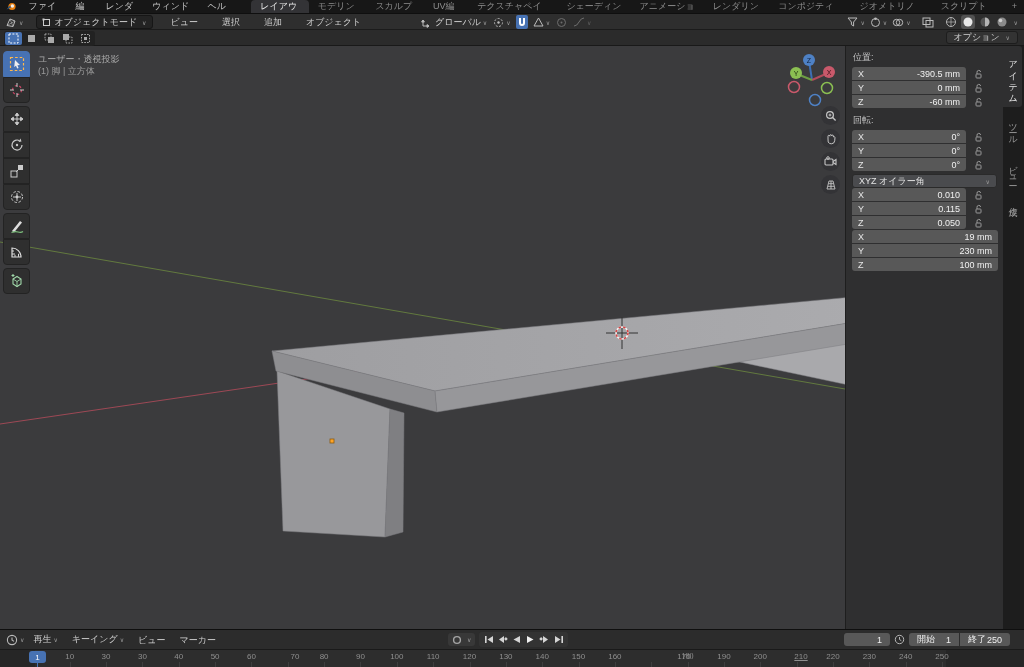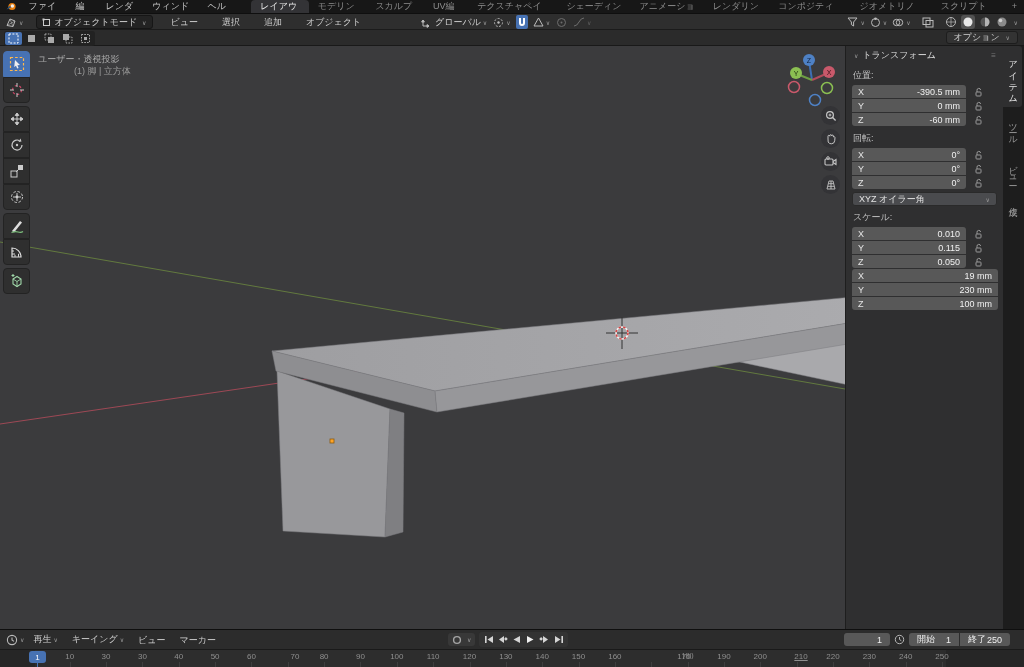"トランスフォーム" div.np-header { html: <div> <span>∨</span> <span>トランスフォーム</span> <span>≡</span> </div> -> none }
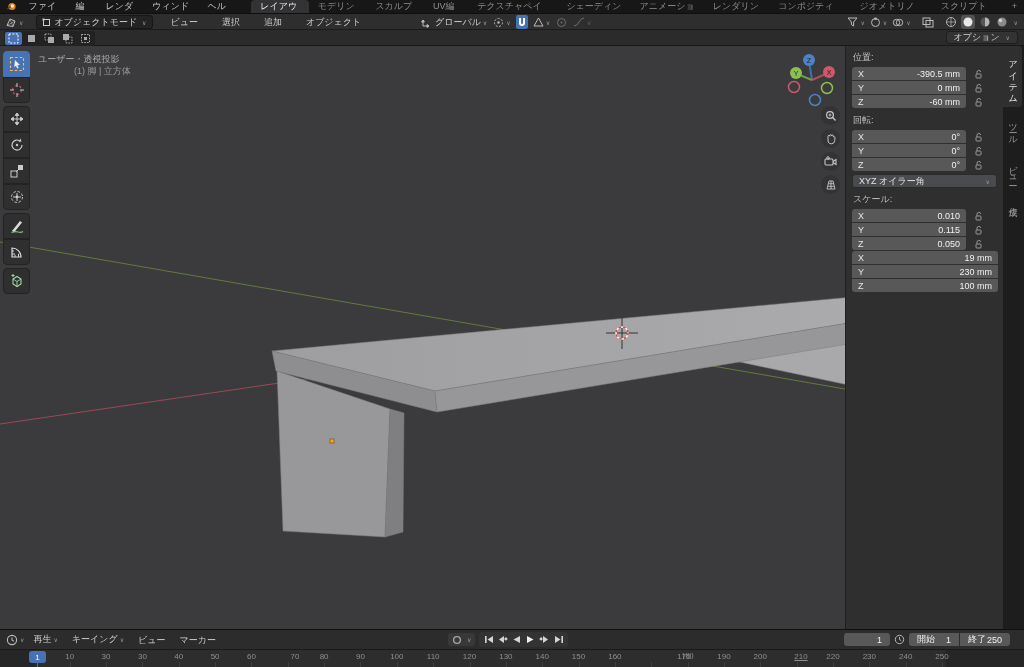"(1) 脚 | 立方体" .vp-text .l2 { margin-left: 36px -> none }
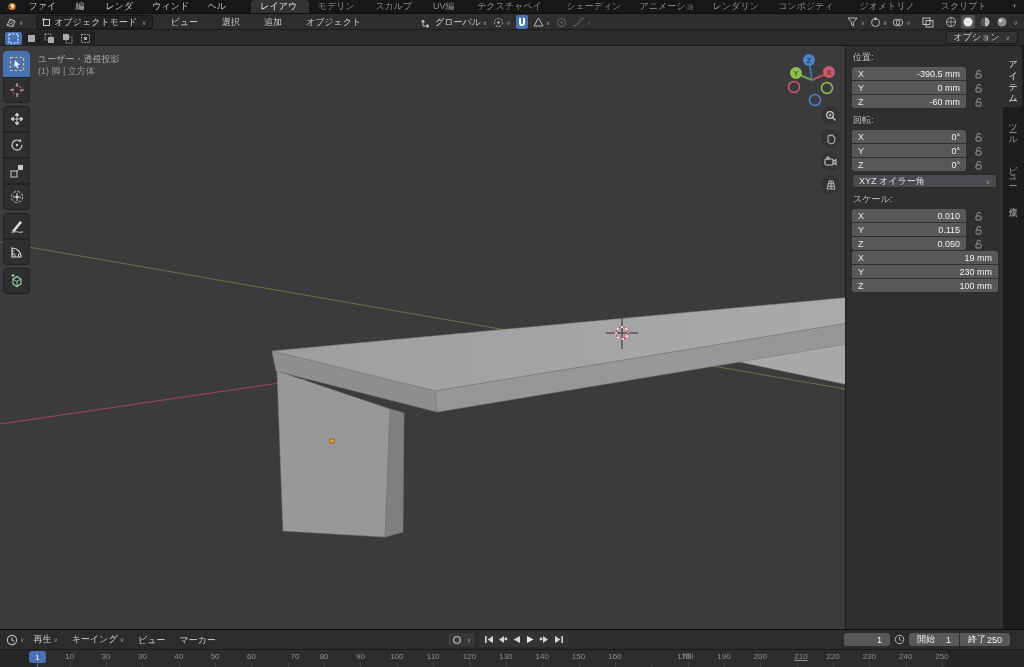"スケール:" div.np-label { html: <div>スケール:</div> -> none }
